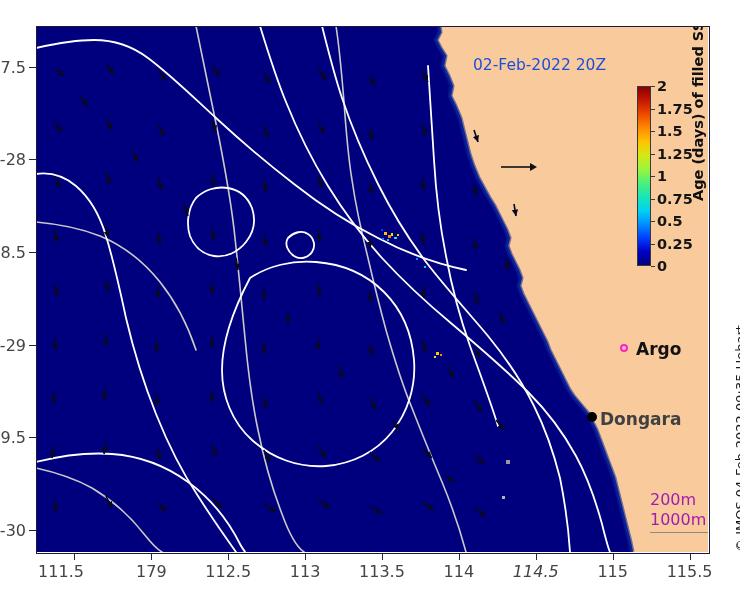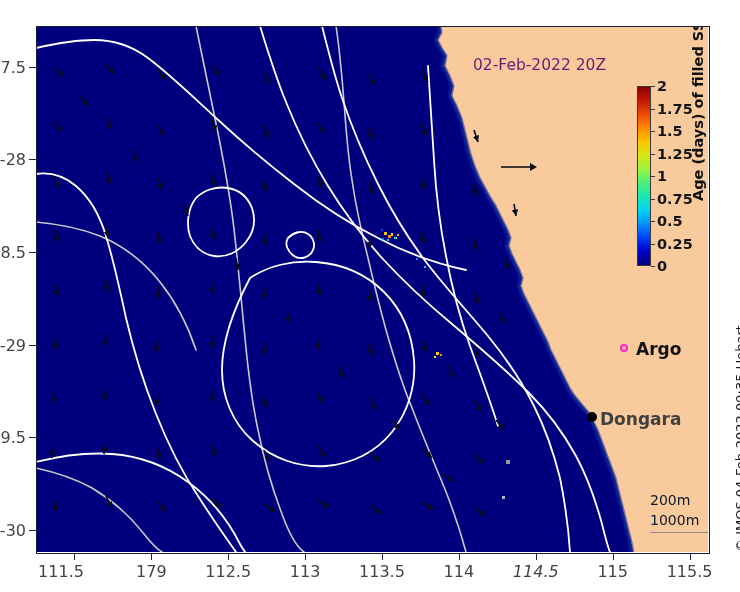"02-Feb-2022 20Z" .anno { color: #701a75 -> #1d4ed8 }
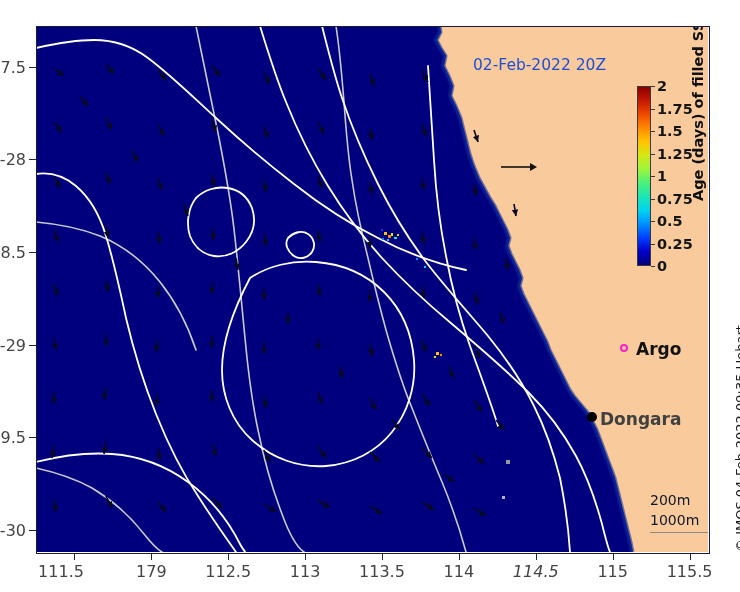"200m" #depth-block { color: #0f172a -> #a21caf; font-size: 14px -> 16px }
